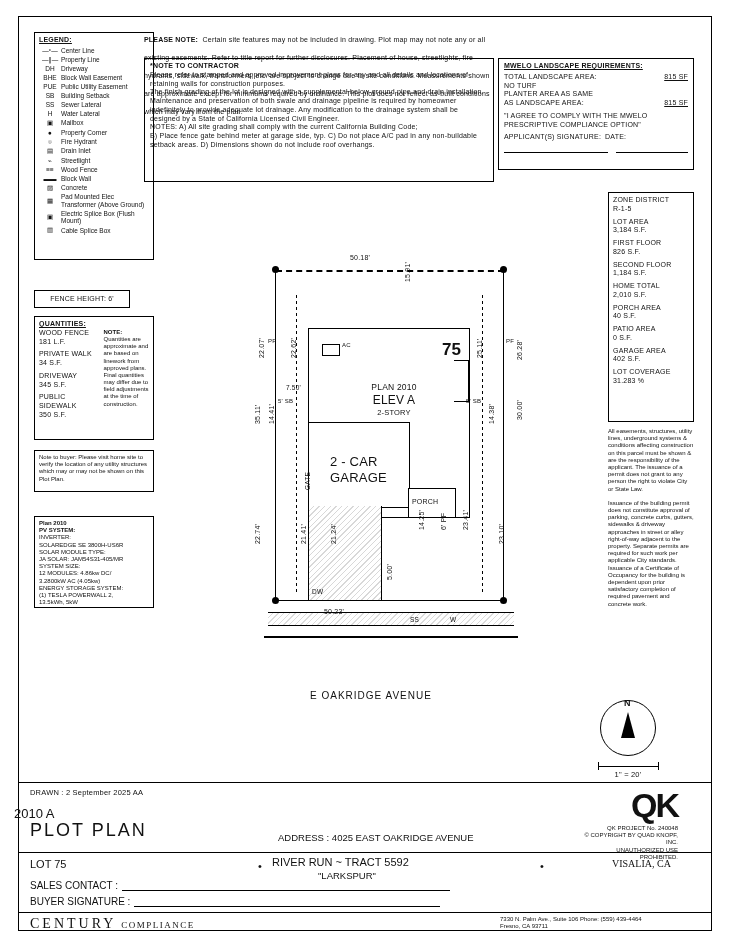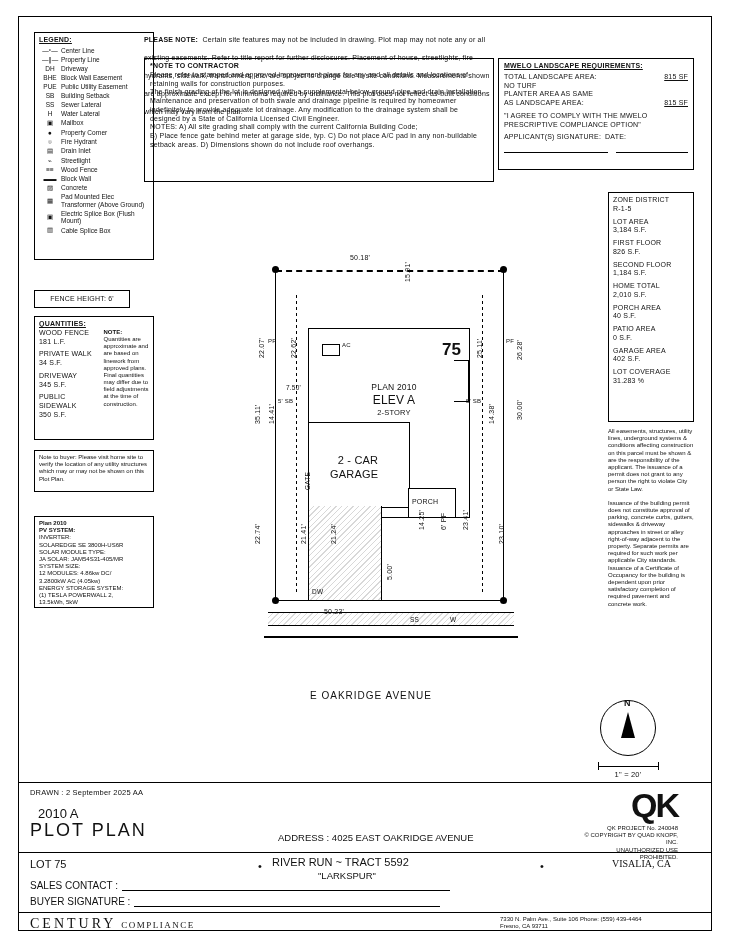"2 - CAR" div.lbl { font-size: 11px -> 13px; text-align: right -> left }
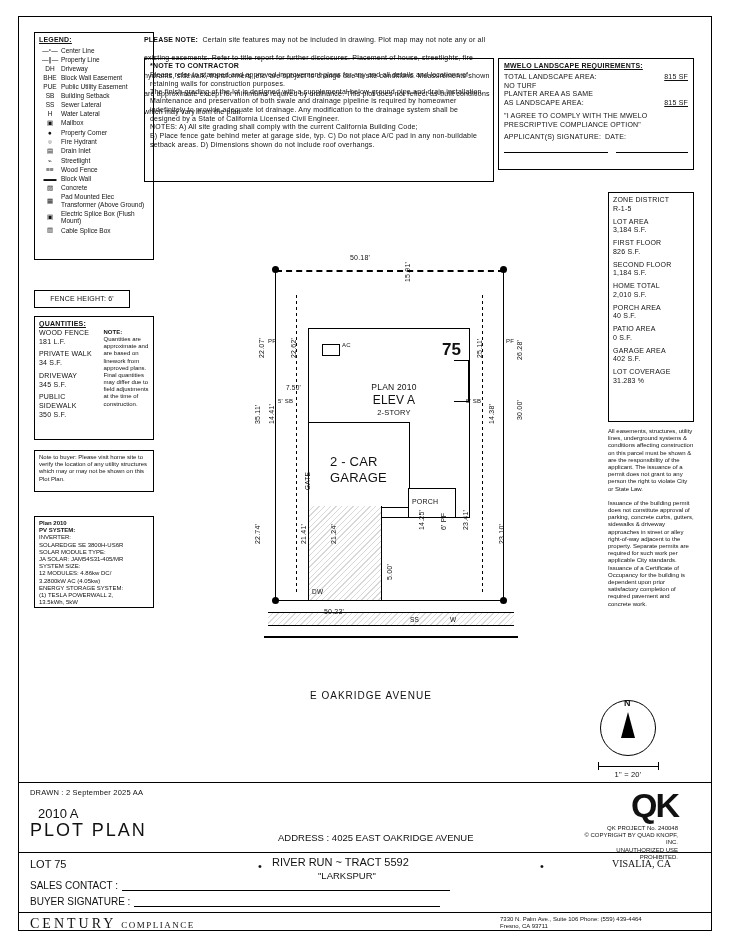"2010 A" div { left: 38px -> 14px }
